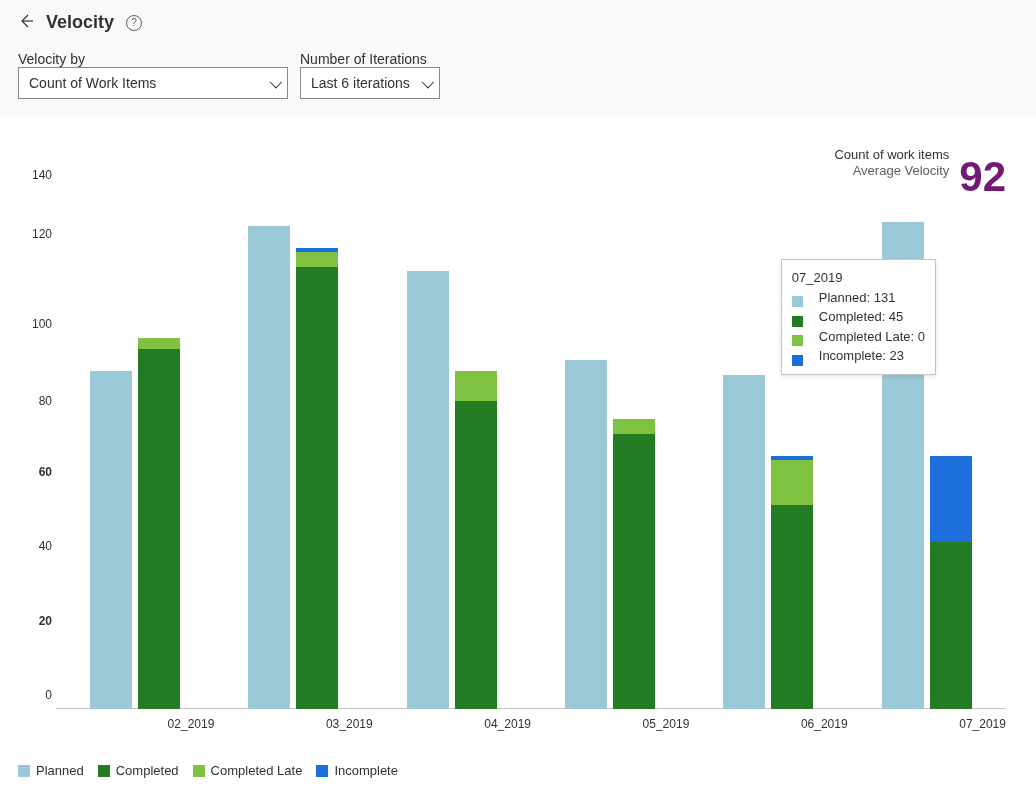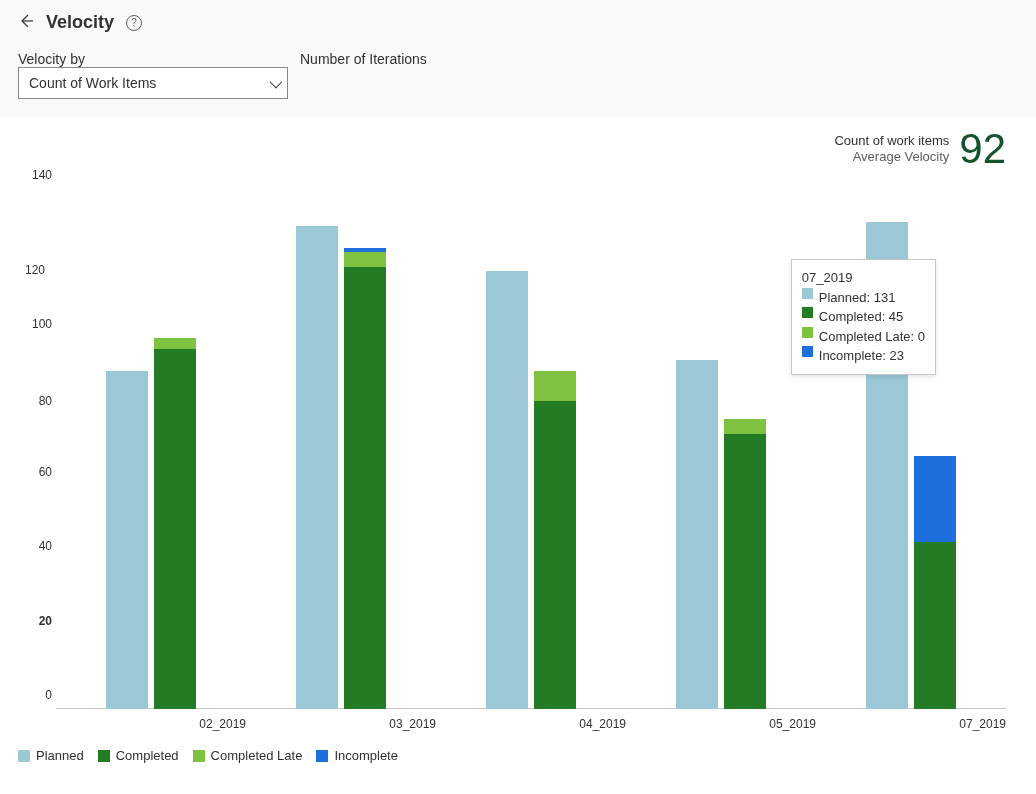"Last 6 iterations" div.dropdown { html: none -> <div> <span>Last 6 iterations</span> <span></span> </div> }
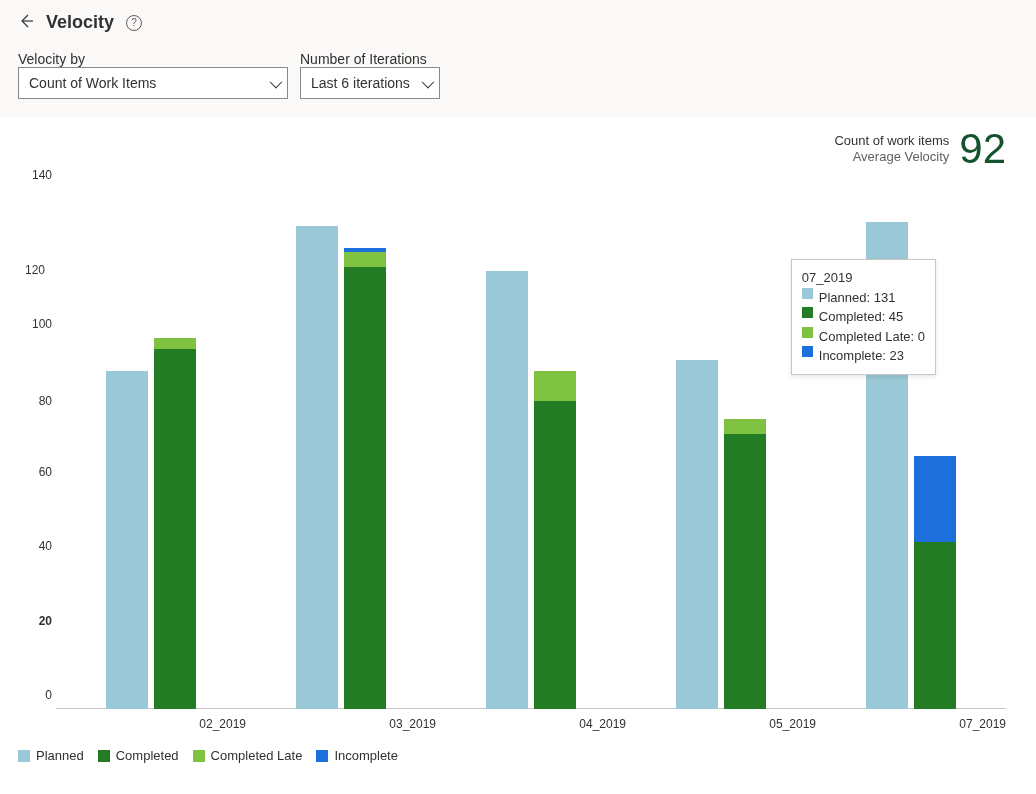"92" .summary-num { color: #14532d -> #701a75; font-weight: 400 -> 700; margin-top: none -> 28px }
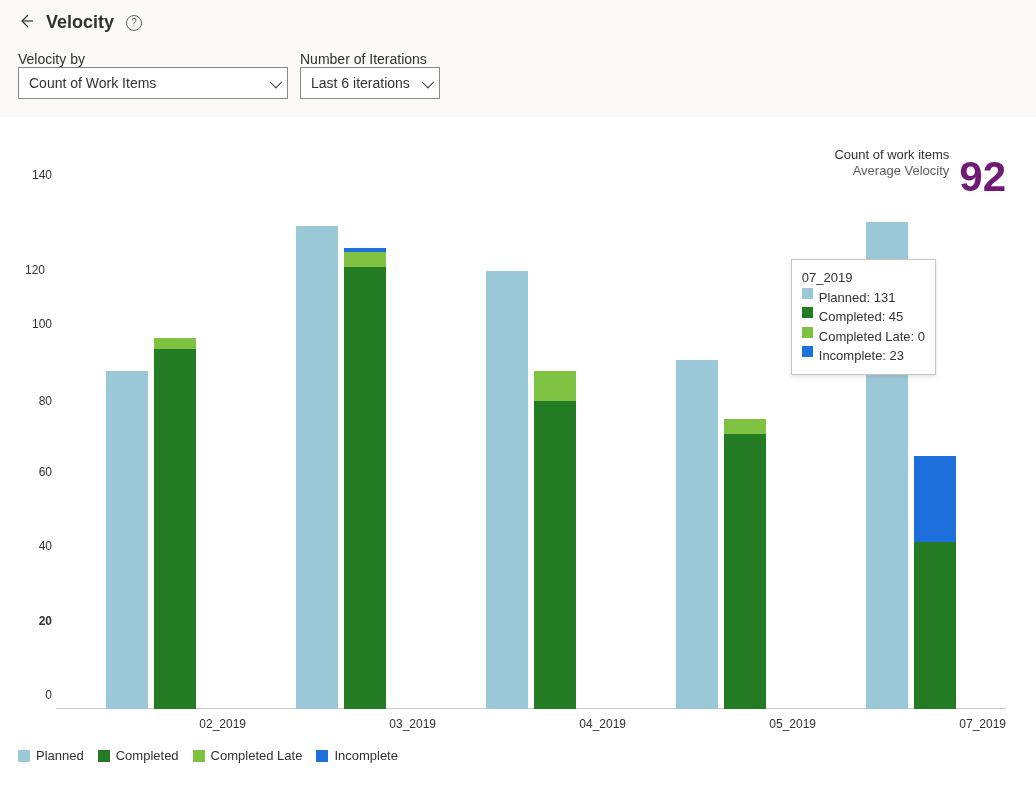"120" div.y-tick { bottom: 425px -> 461px; text-align: center -> none }
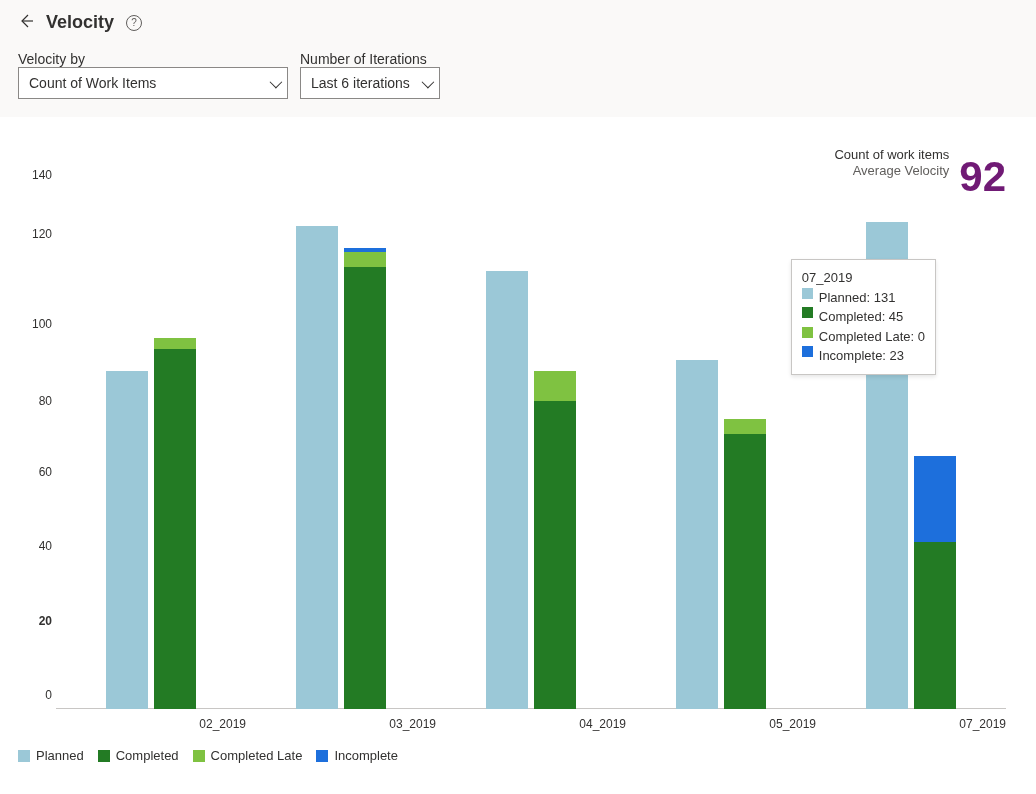"Planned: 131" .tt-row { align-items: flex-start -> flex-end; gap: 6px -> 16px }
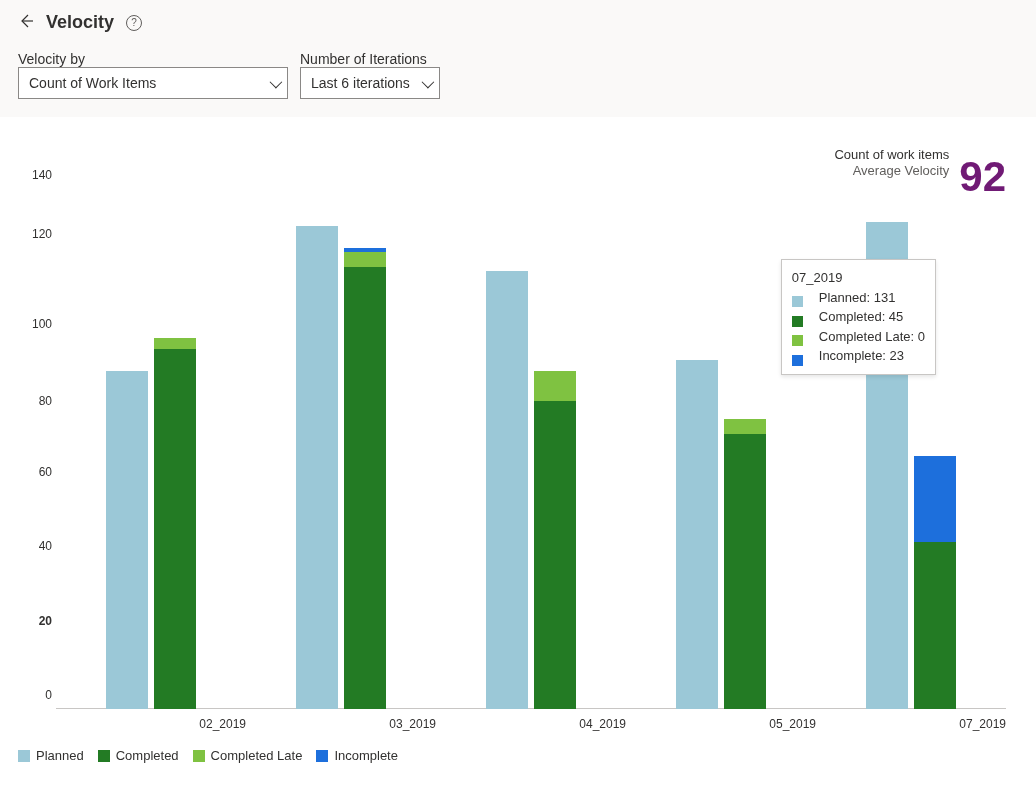"60" div.y-tick { font-weight: none -> bold }
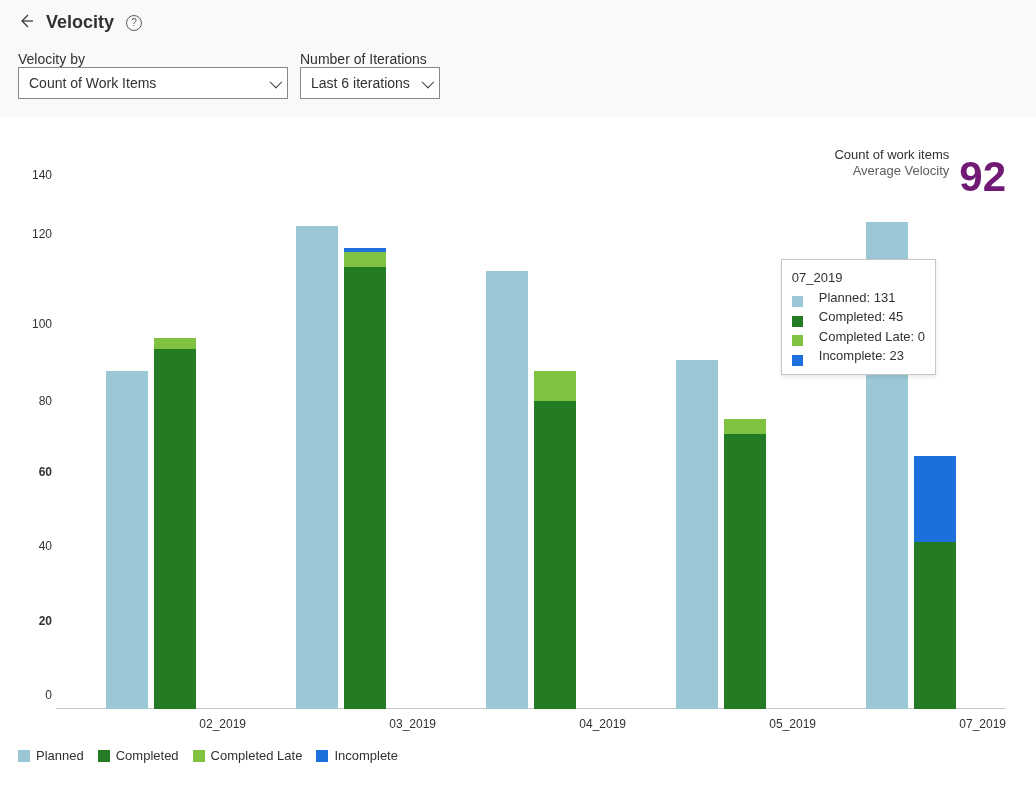"06_2019" div.cat { html: none -> <div> <div> <div></div> </div> <div> <div></div> <div></div> <div></div> </div> <div>06_2019</div> </div> }
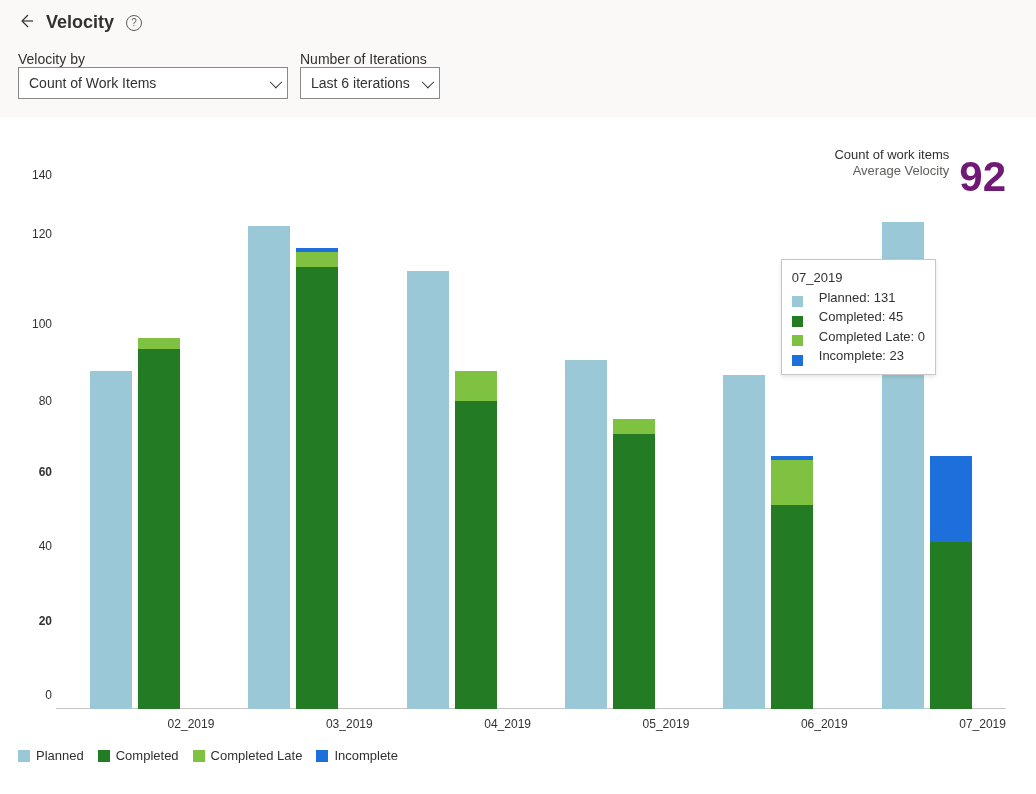"Planned" .legend { margin-top: 19px -> 34px }
